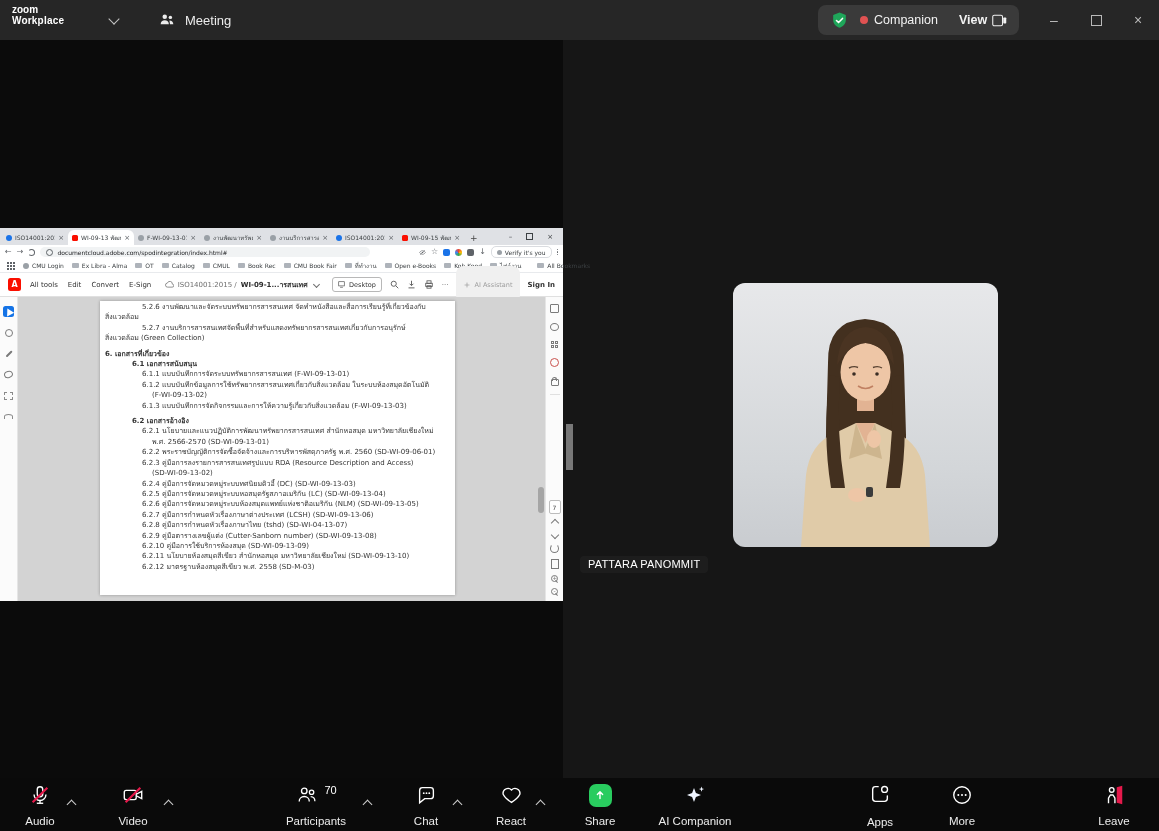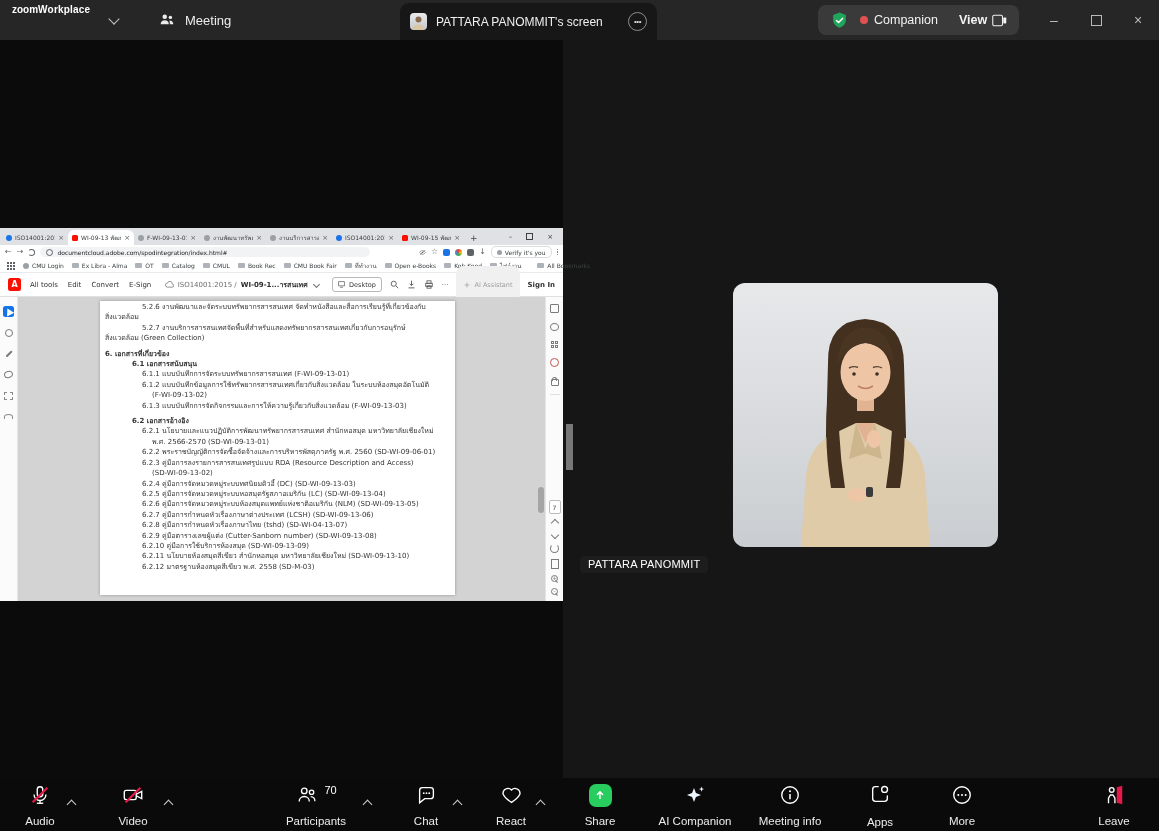"zoom" .logo { flex-direction: row -> column }
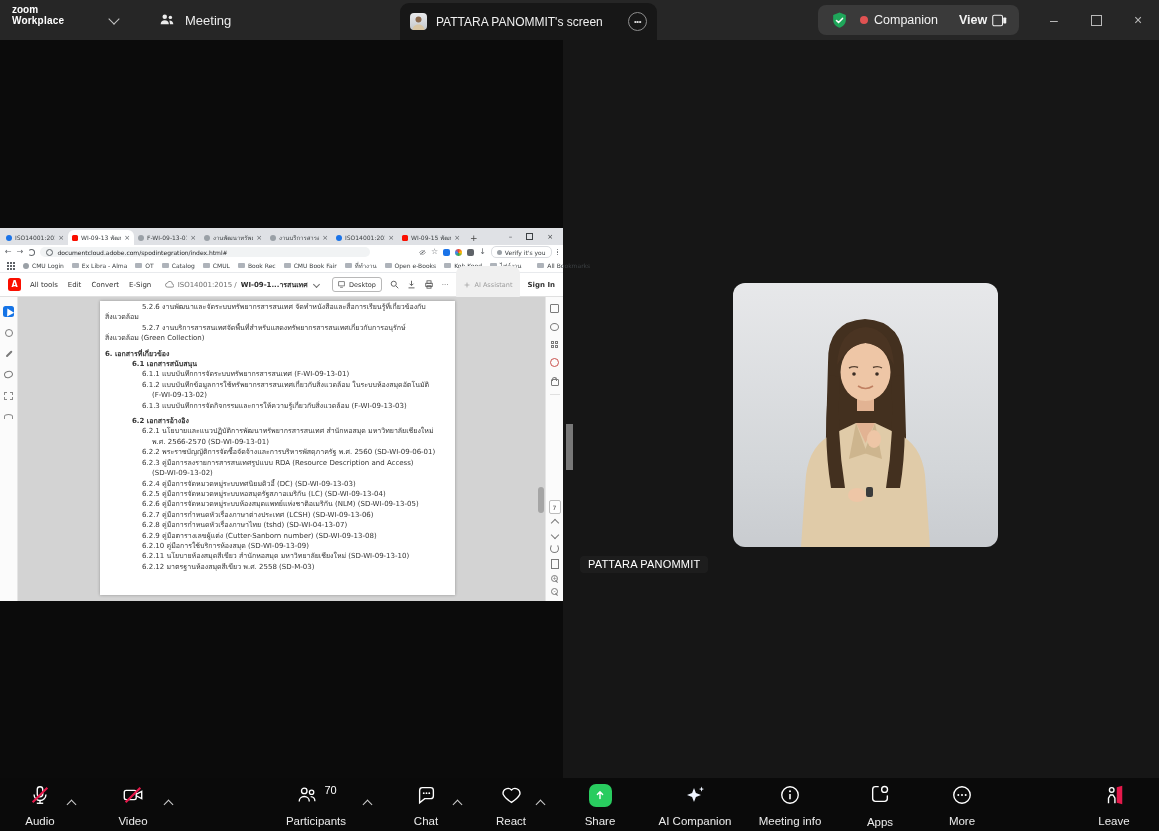"PATTARA PANOMMIT's screen" div.share-tab { html: <div> <div> <svg> <circle></circle> <path></path> </svg> </div> <span>PATTARA PANOMMIT's screen</span> <span>•••</span> </div> -> none }
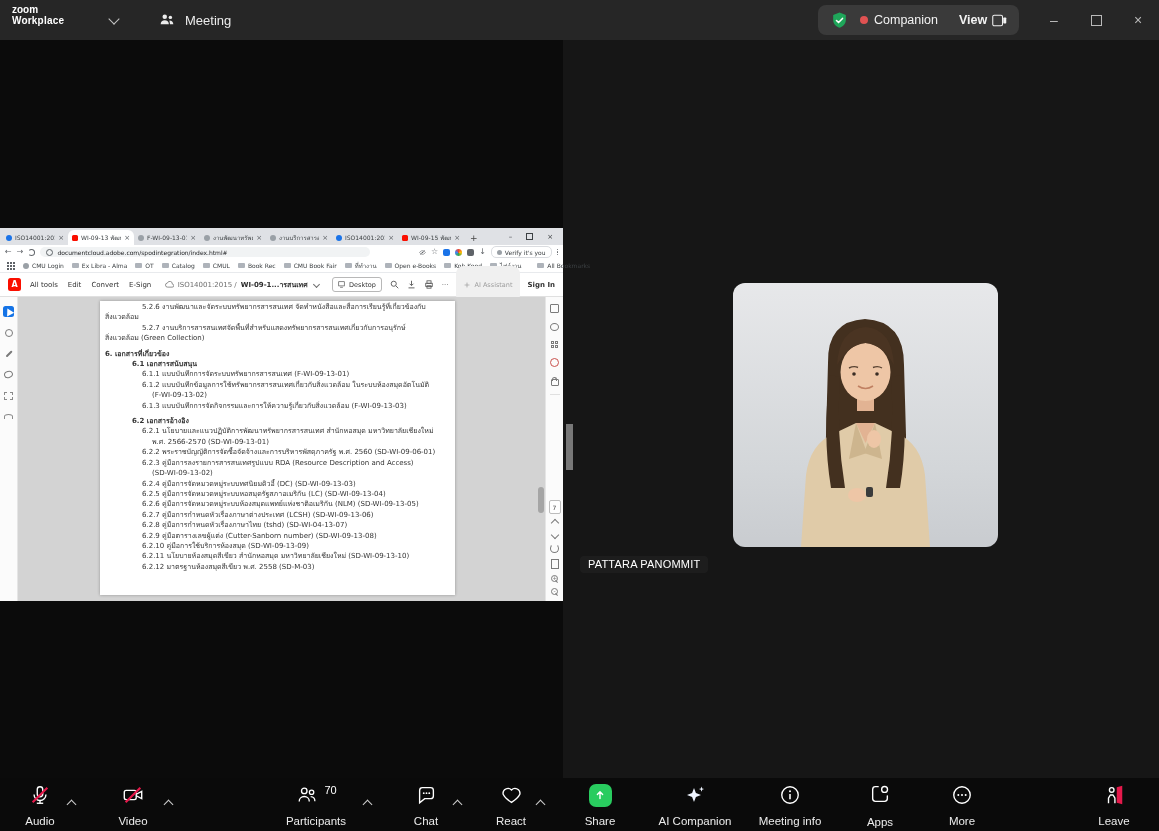"Meeting info" div.tb-item { html: <div> <div> <svg> <circle></circle> <line></line> <circle></circle> </svg> </div> <div>Meeting info</div> </div> -> none }
